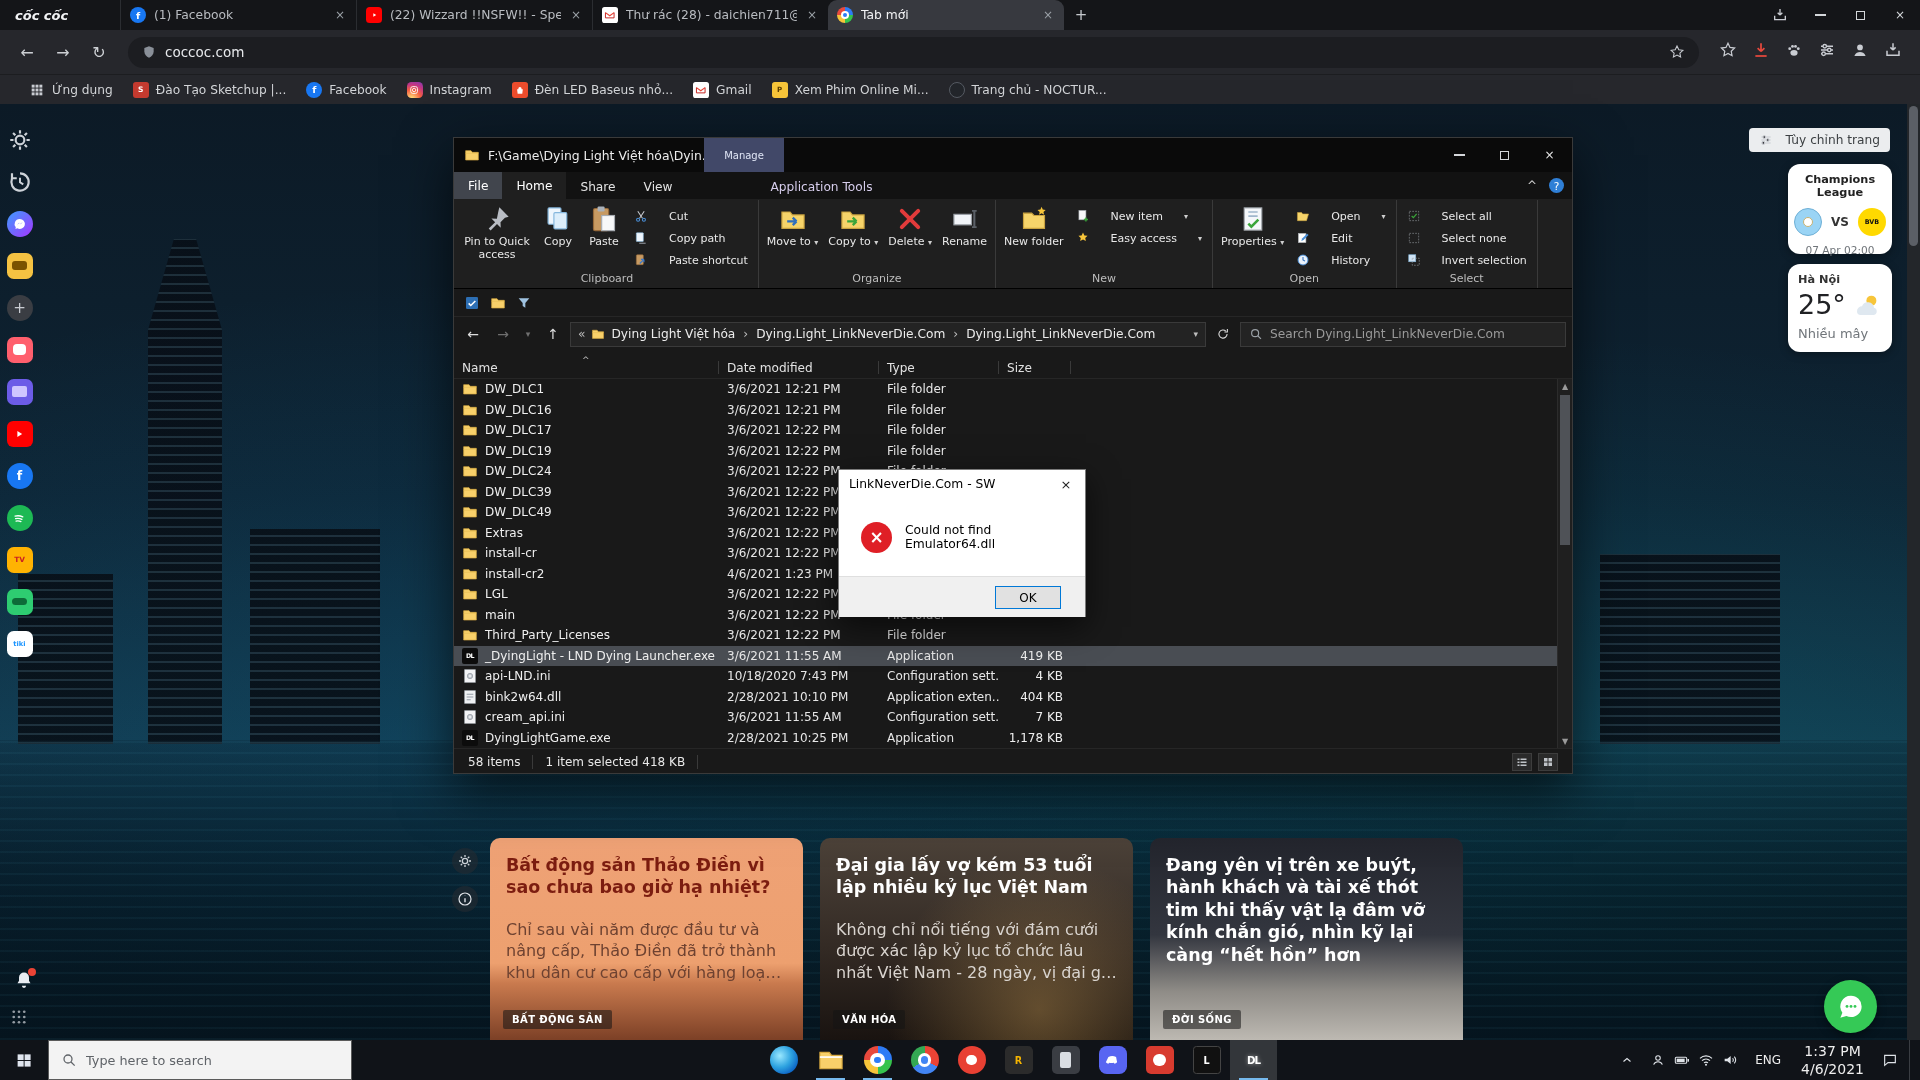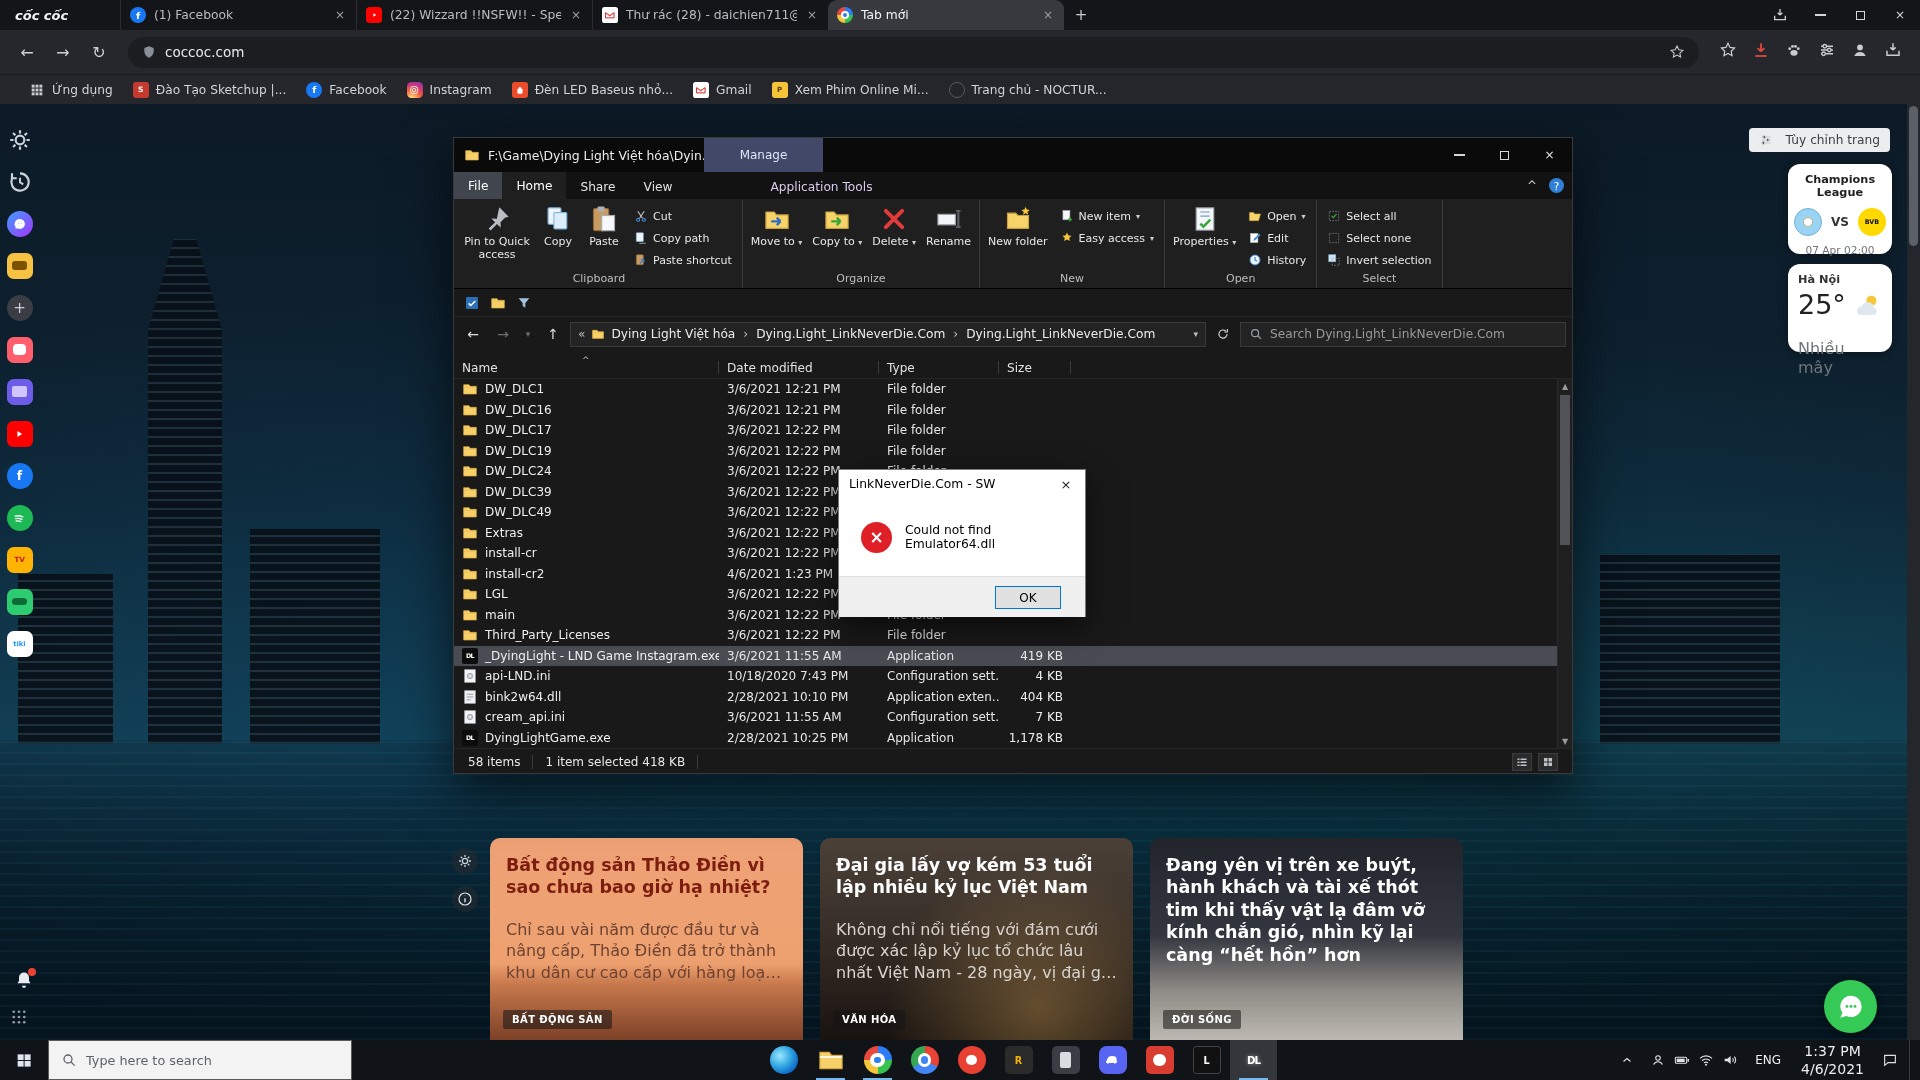"Manage" .xmanage { font-size: 12px -> 10px; width: 119px -> 80px }
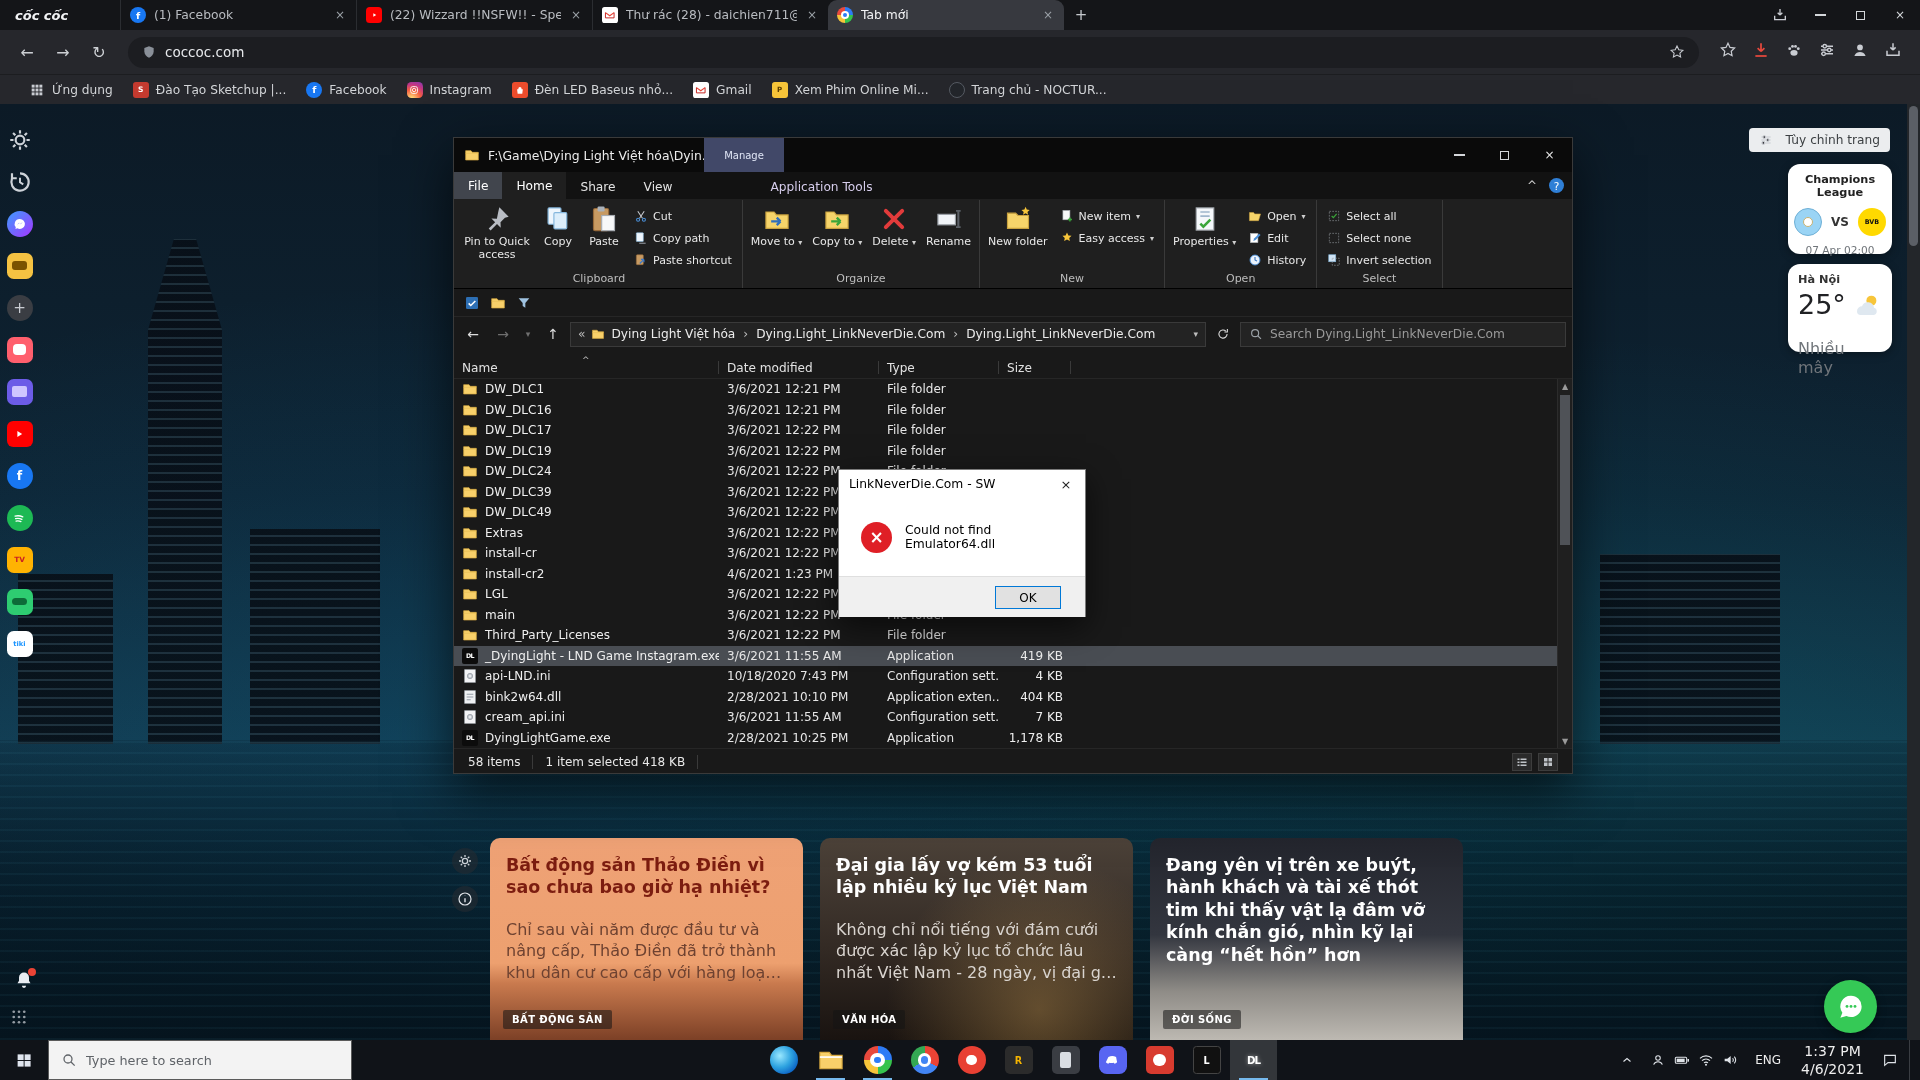"Cut" .rsmall { gap: 5px -> 21px }
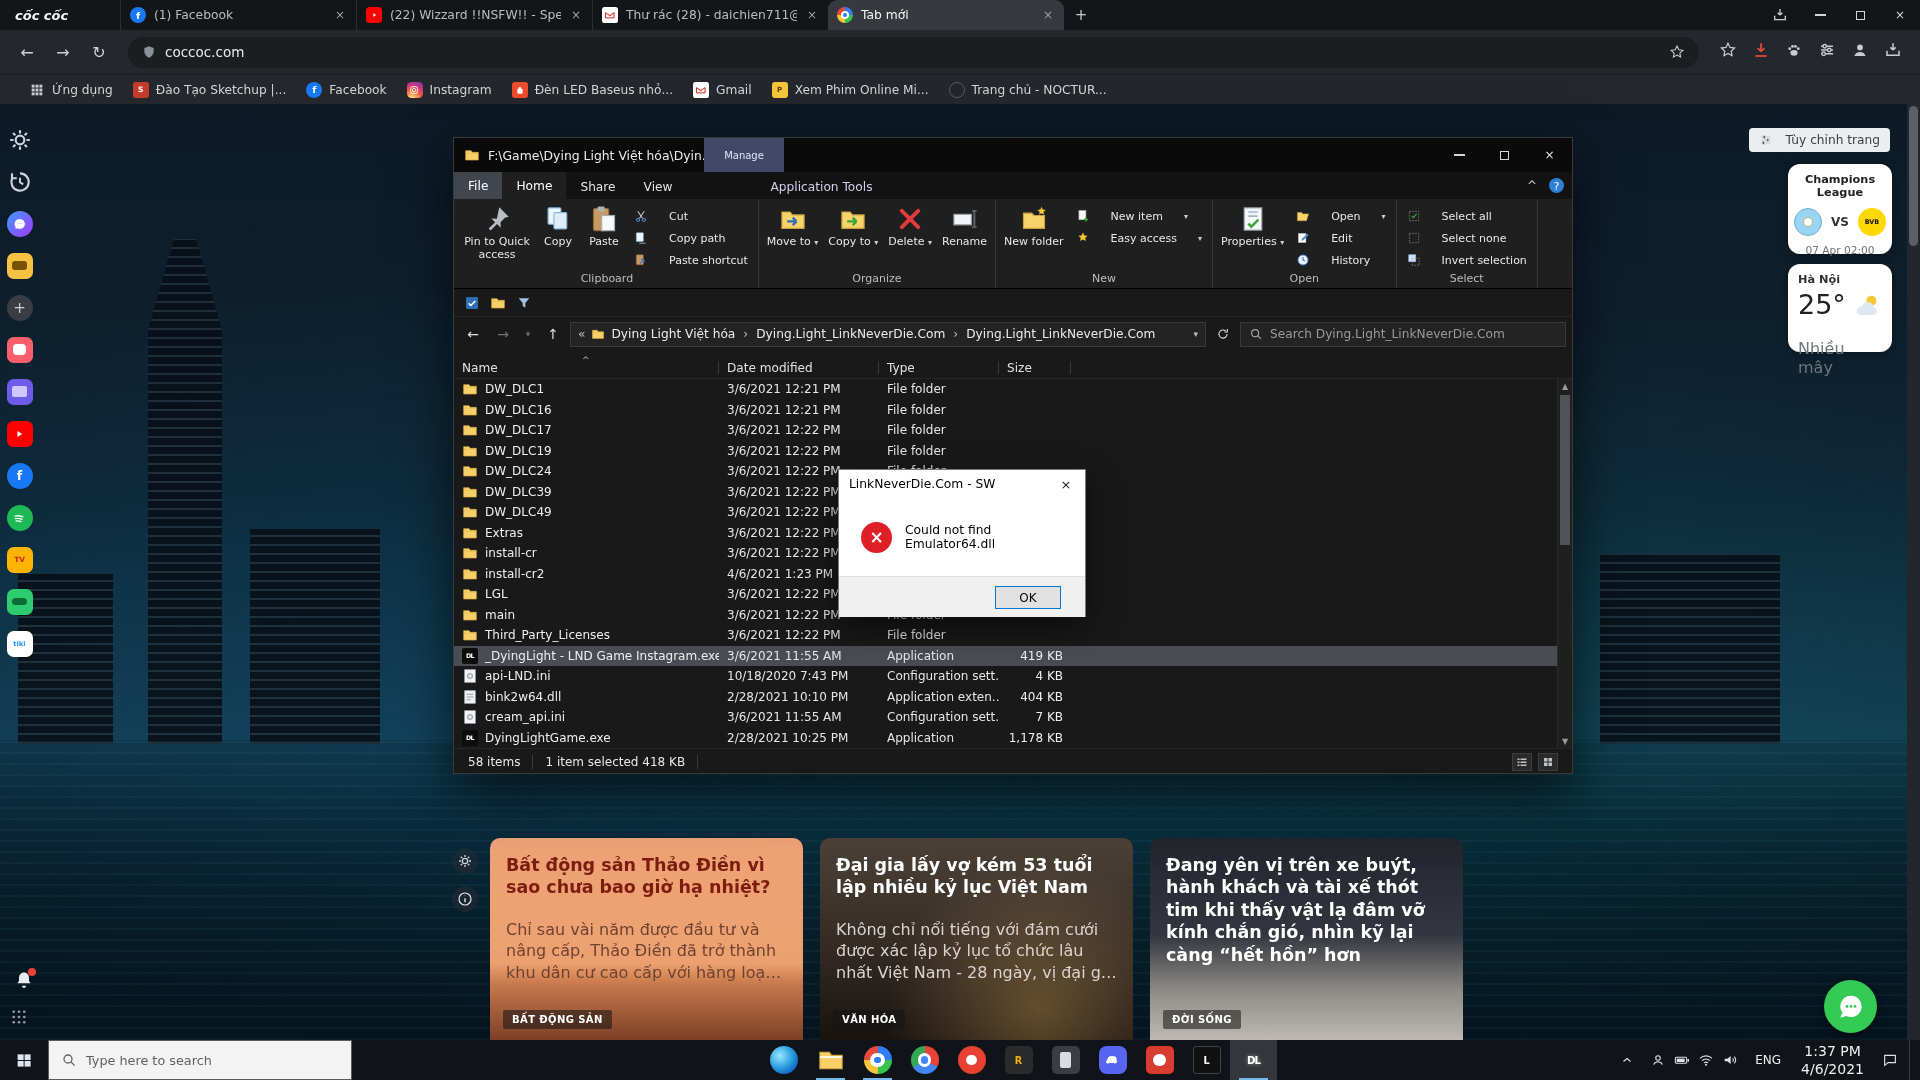"Nhiều mây" .wdesc { font-size: 16px -> 13px; margin-top: 19px -> 6px }
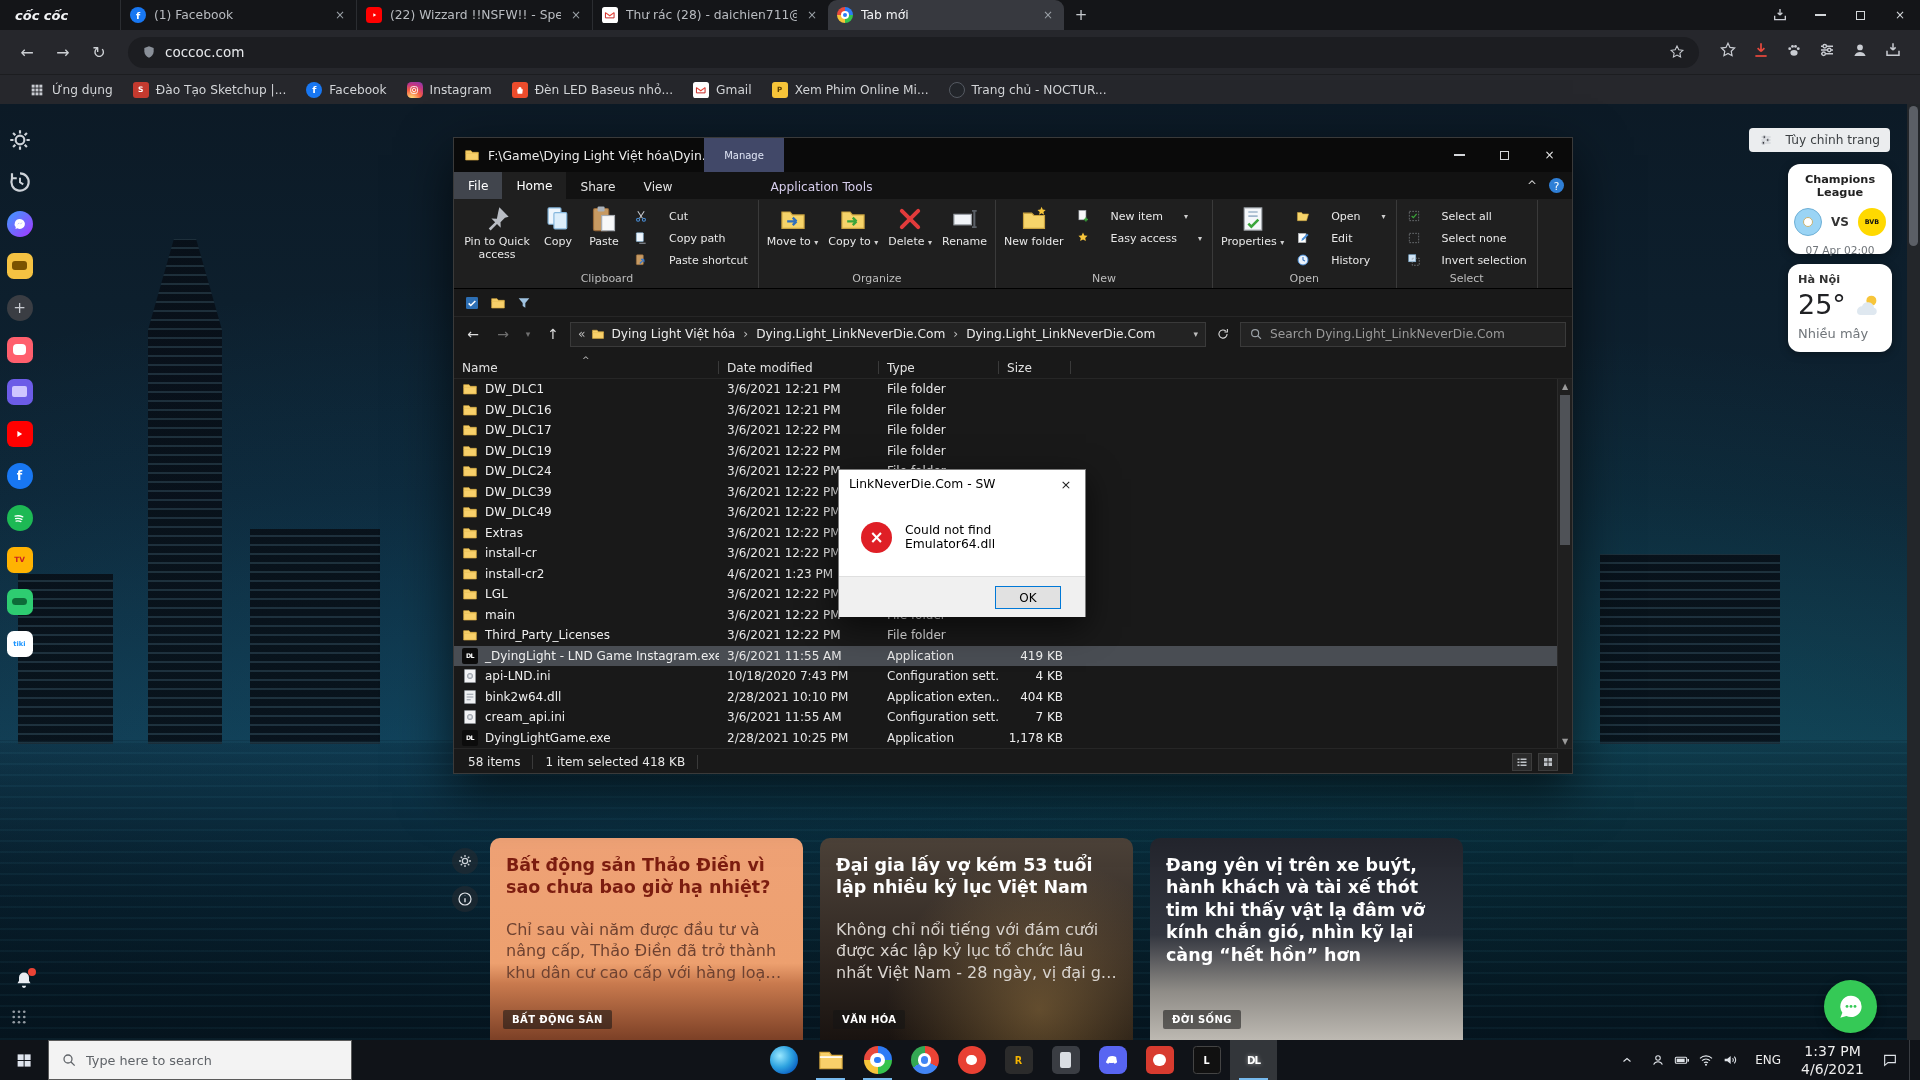"_DyingLight - LND Game Instagram.exe" span.fname { text: Game Instagram.exe -> Dying Launcher.exe }
